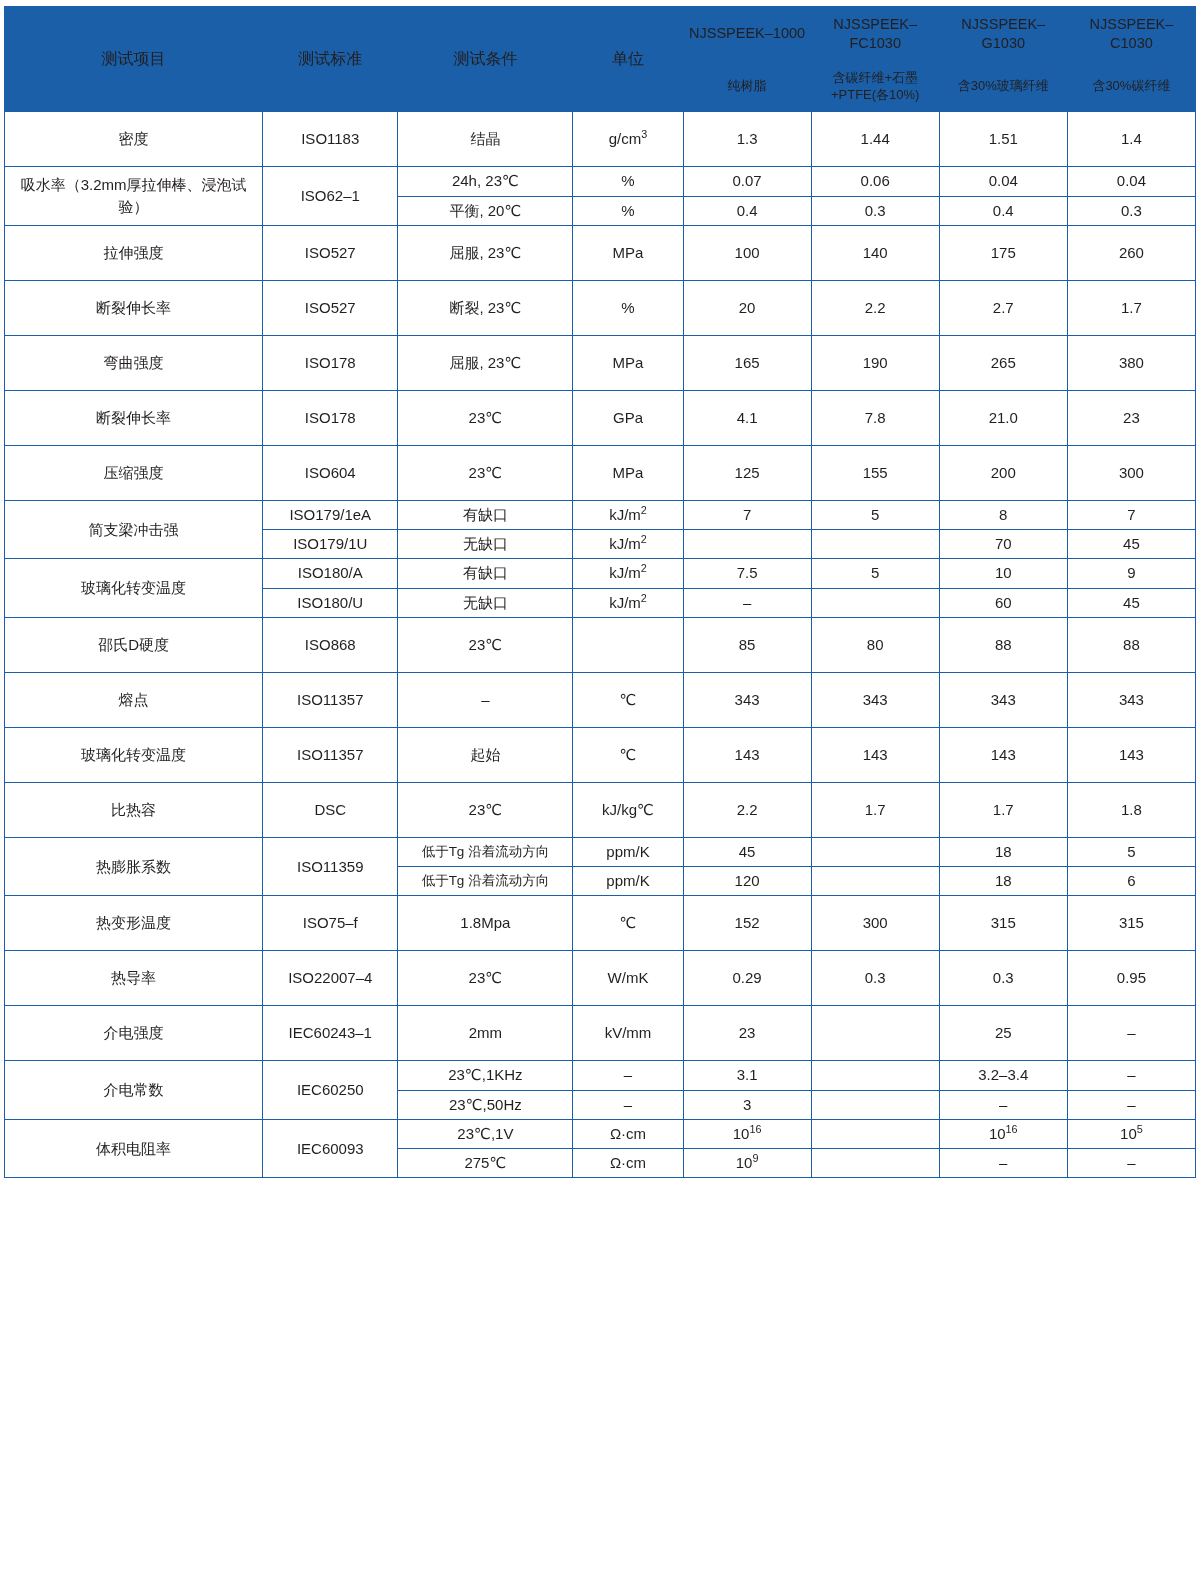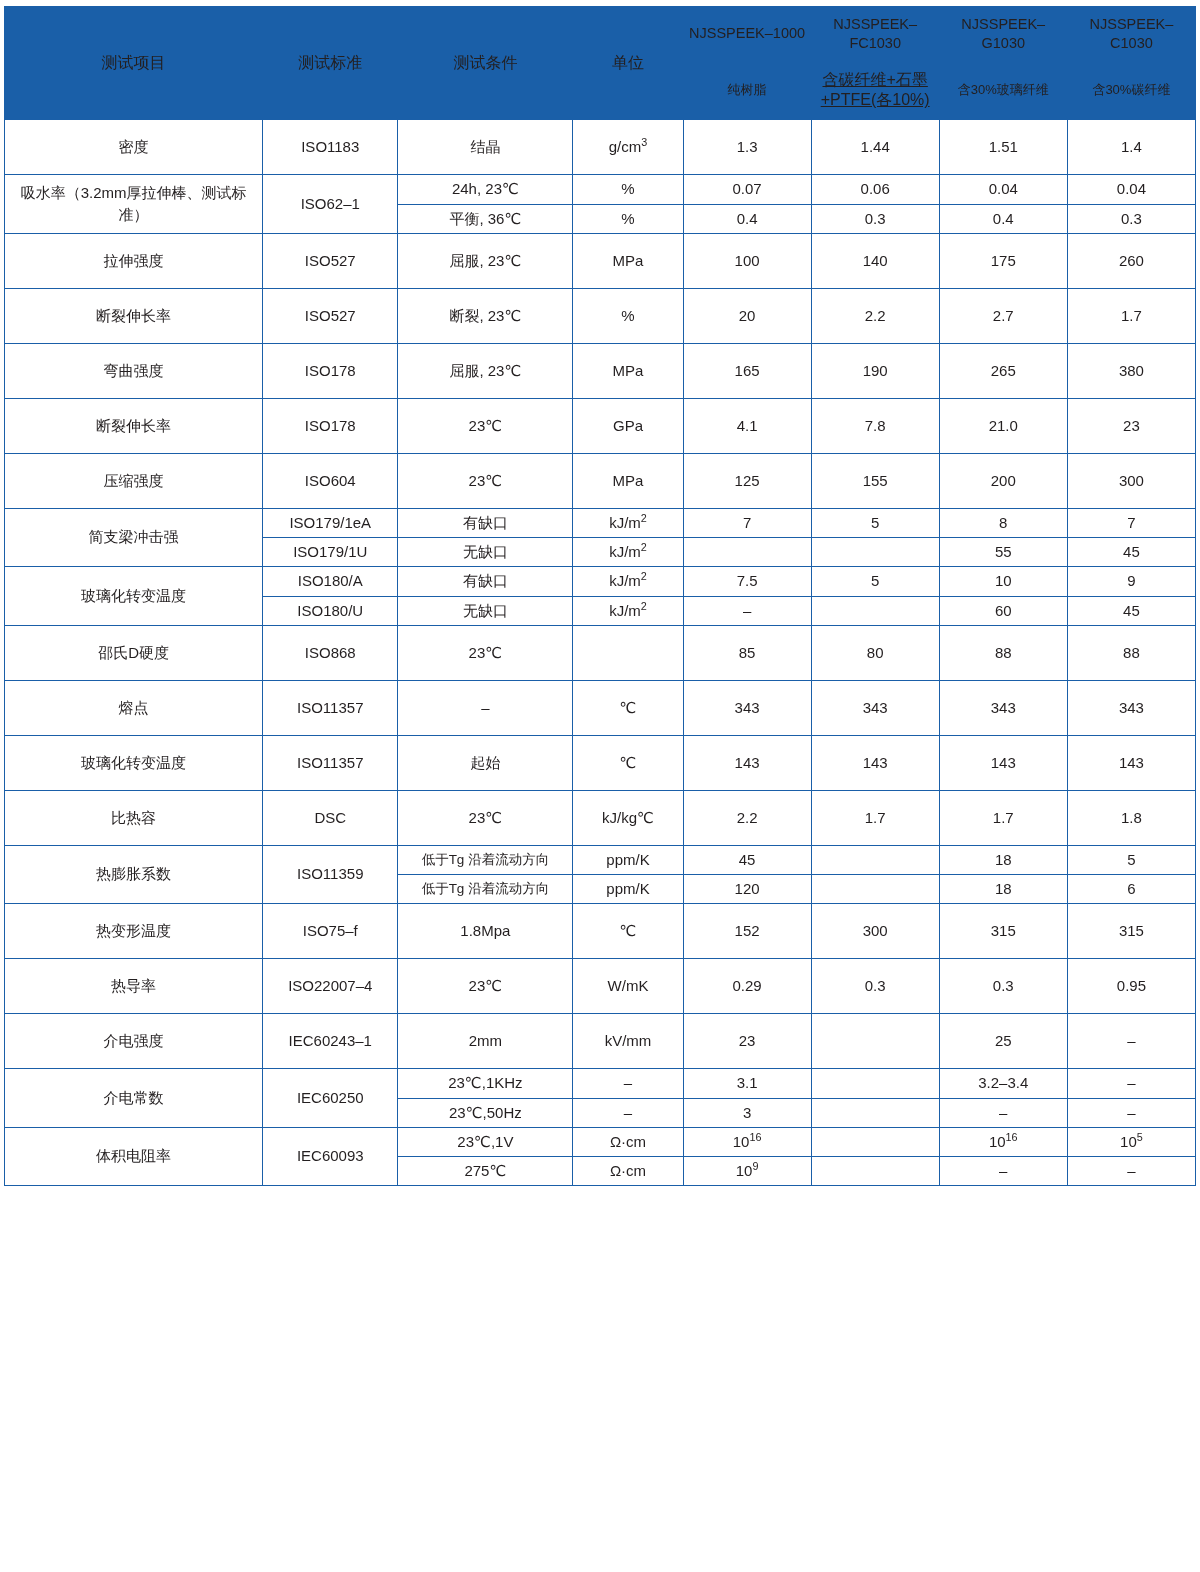"含碳纤维+石墨+PTFE(各10%)" thead th.hsub.small { font-size: 16px -> 13px; text-decoration: underline -> none }
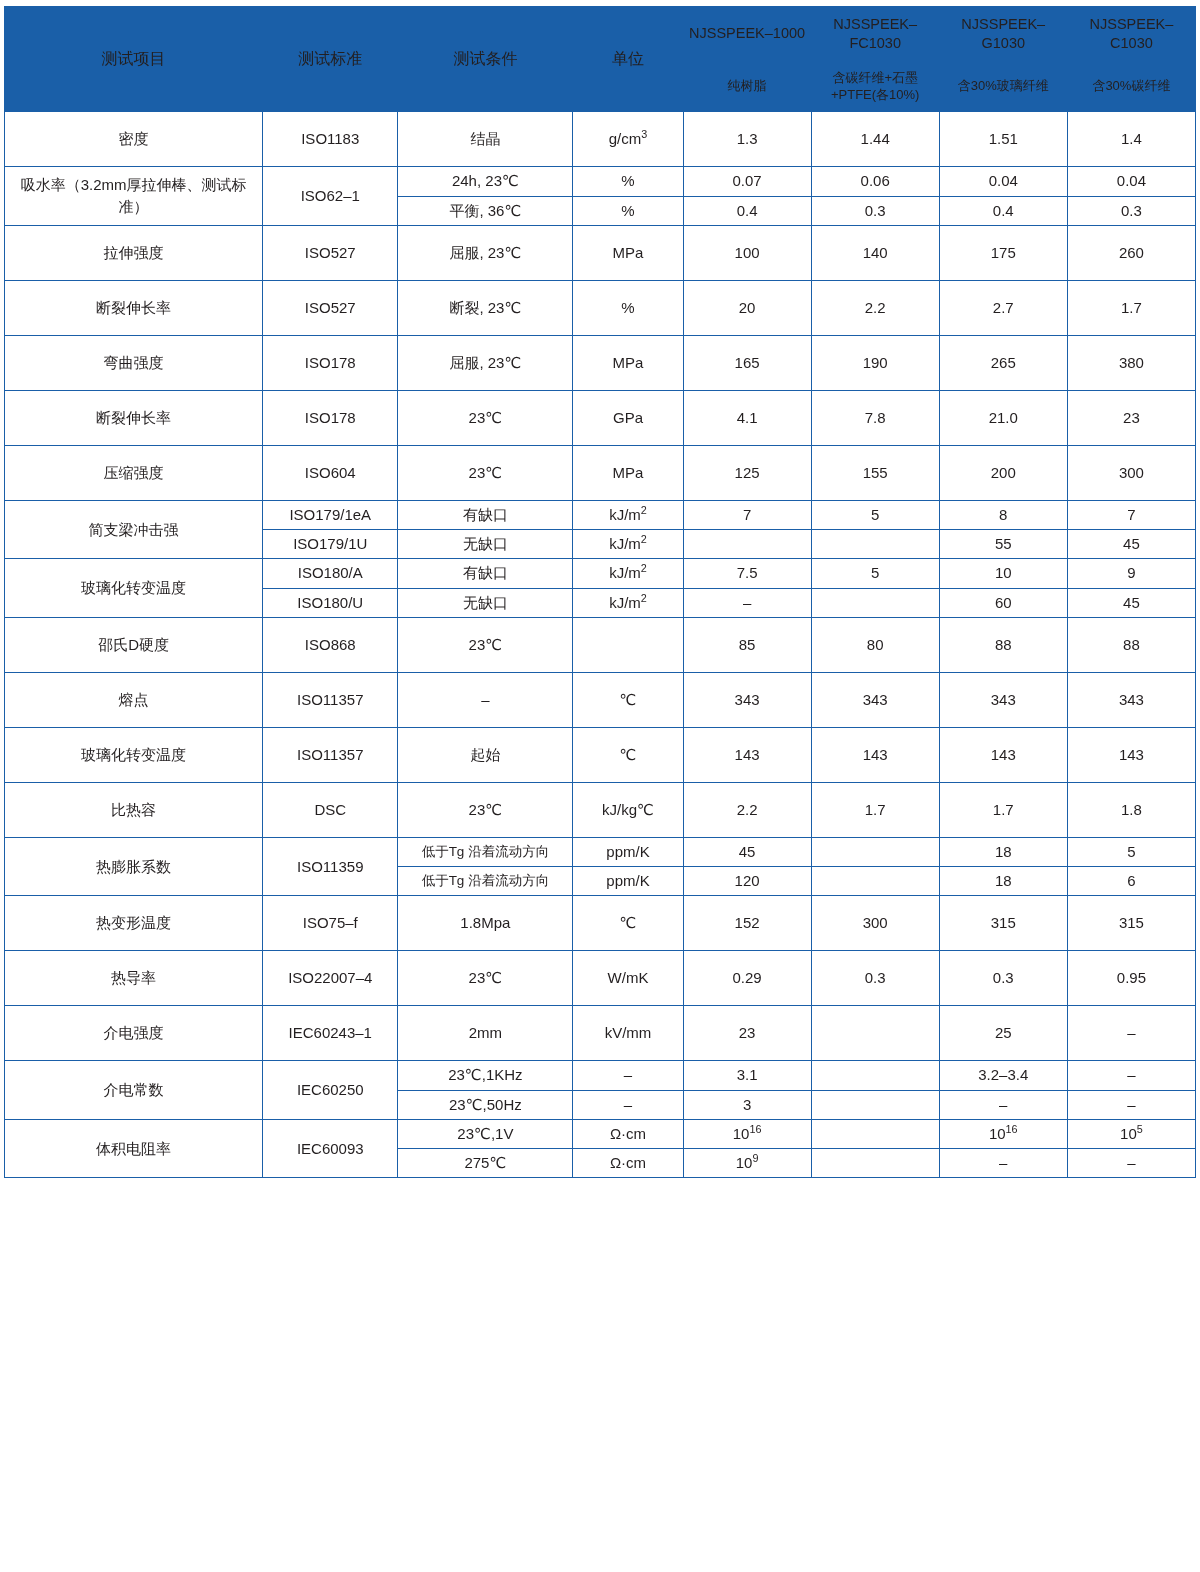"吸水率（3.2mm厚拉伸棒、测试标准）" td.item { text: 测试标准 -> 浸泡试验 }
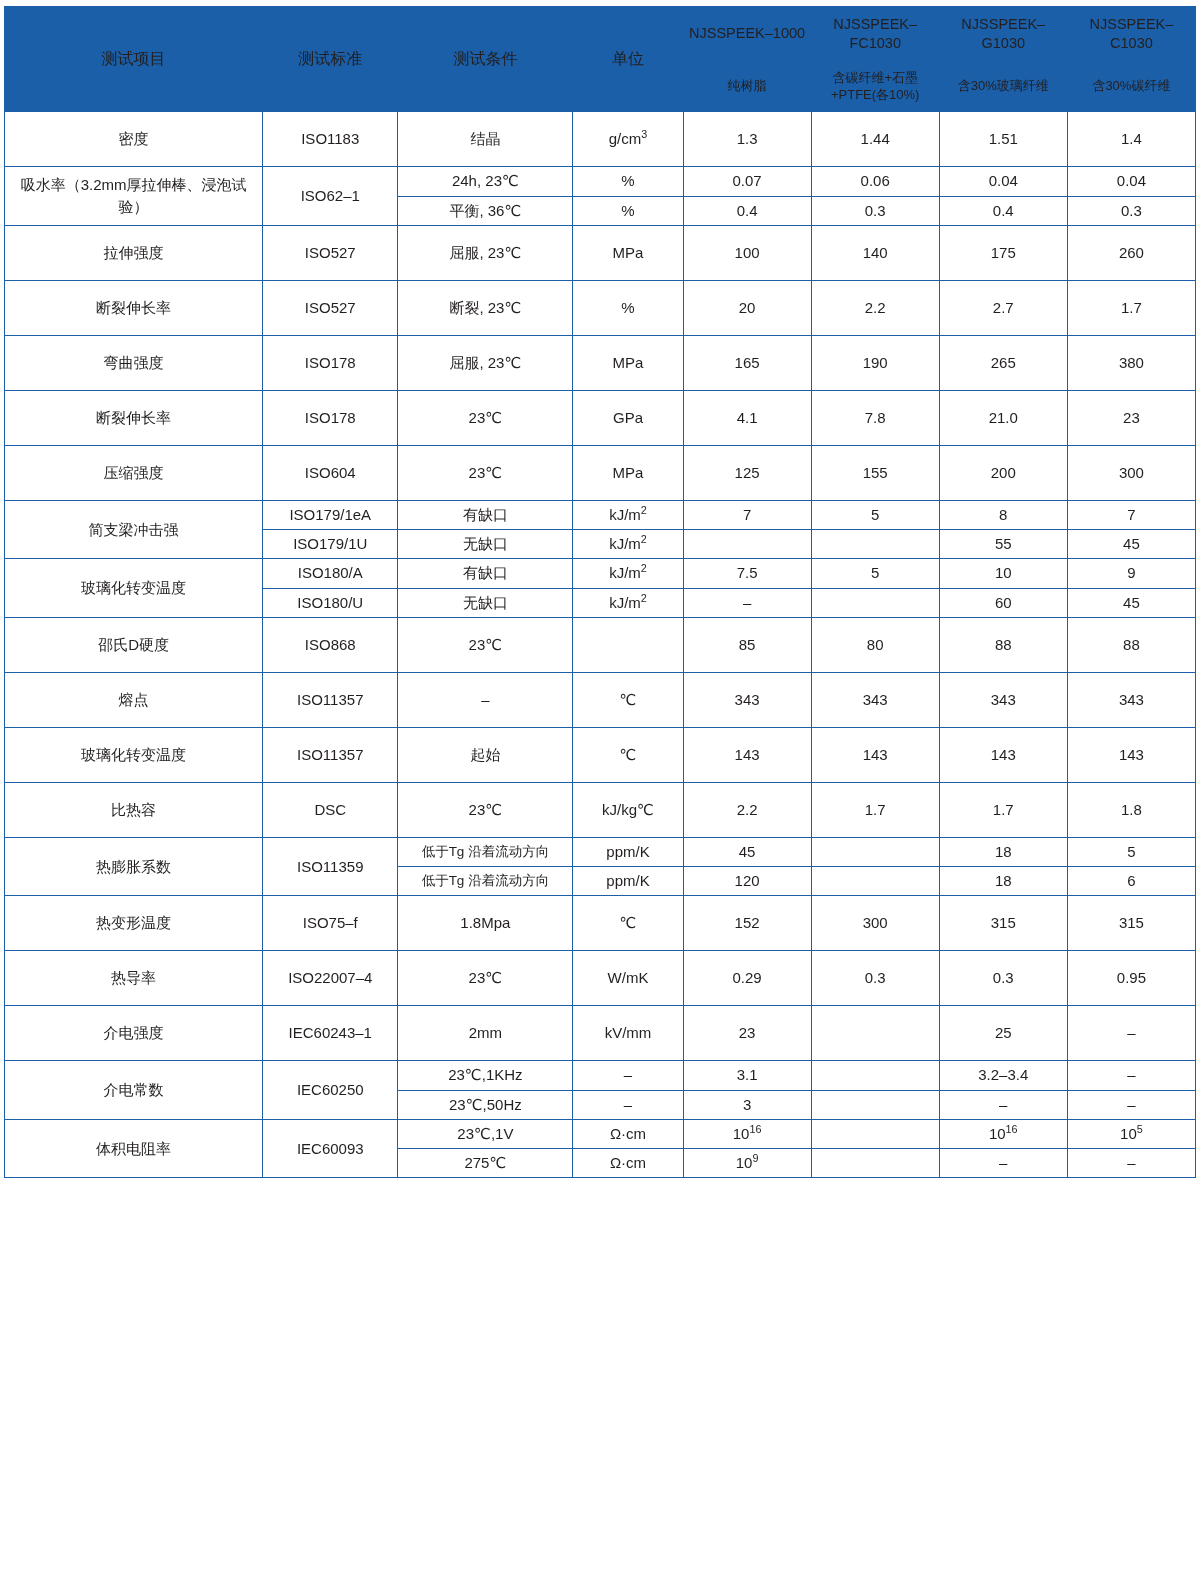"平衡, 36℃" td.cond { text: 36 -> 20 }
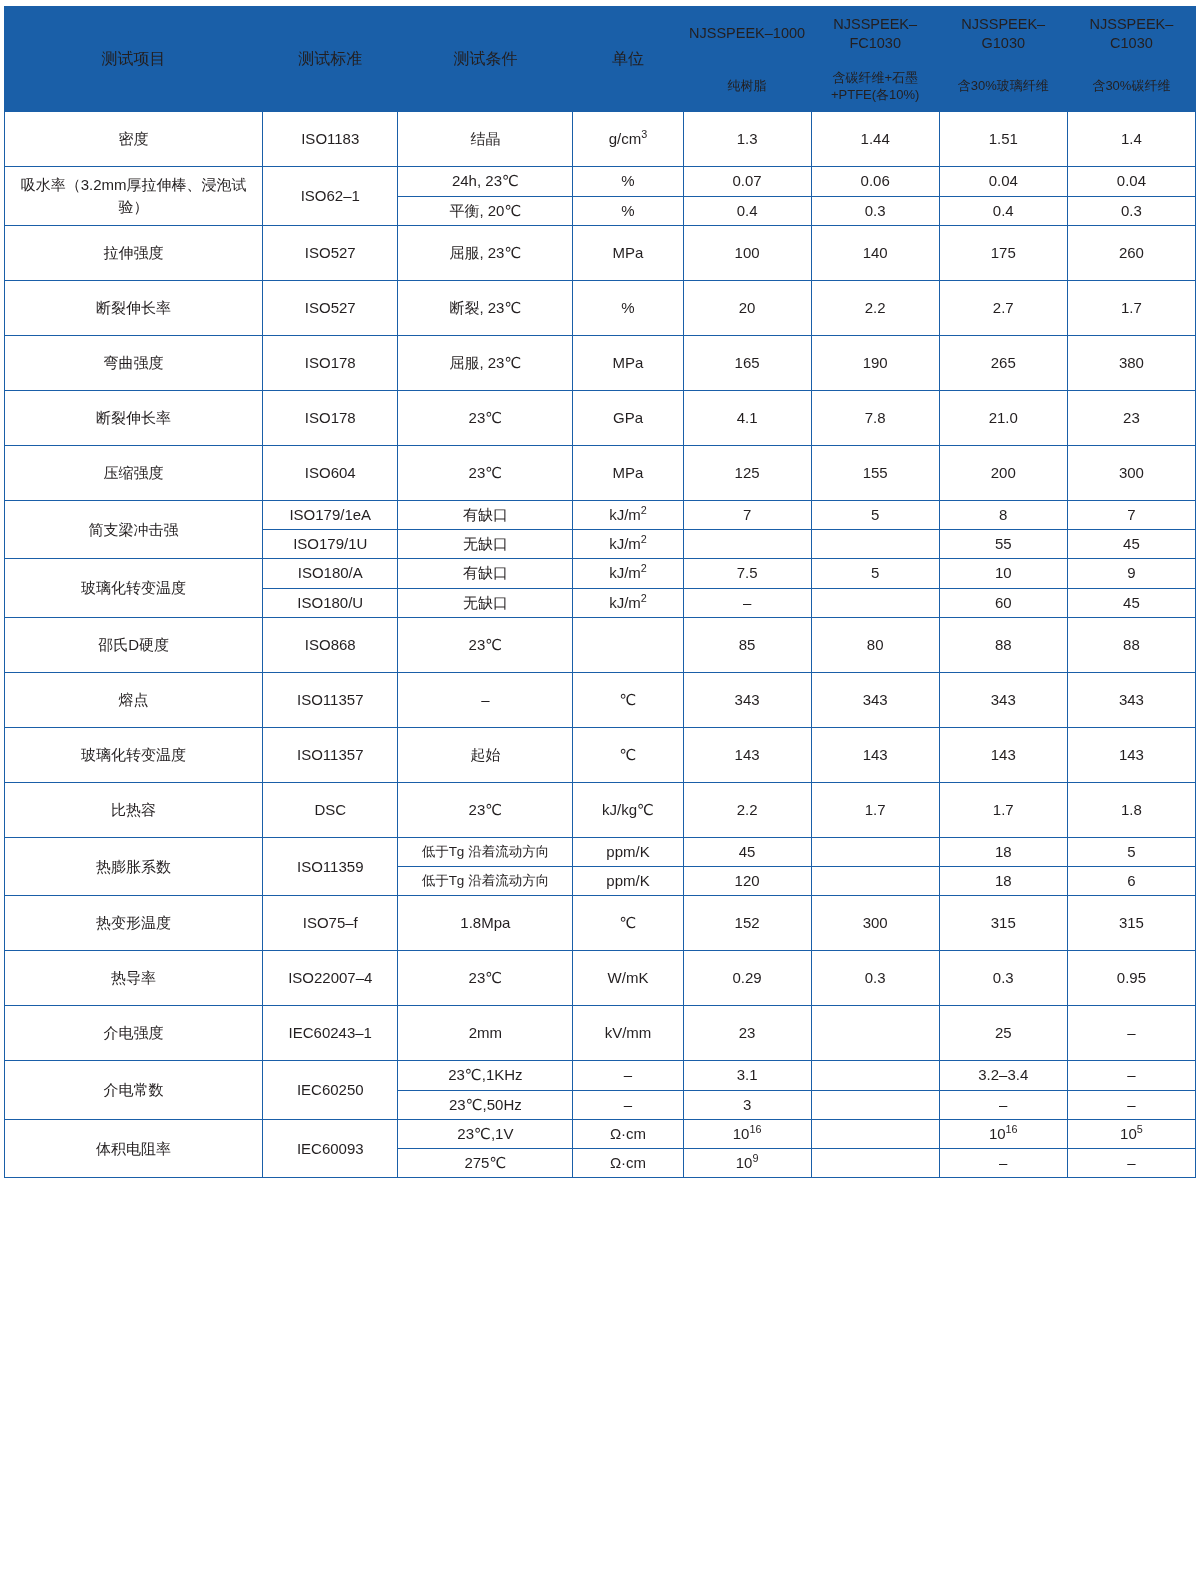"55" td.val { text: 55 -> 70 }
